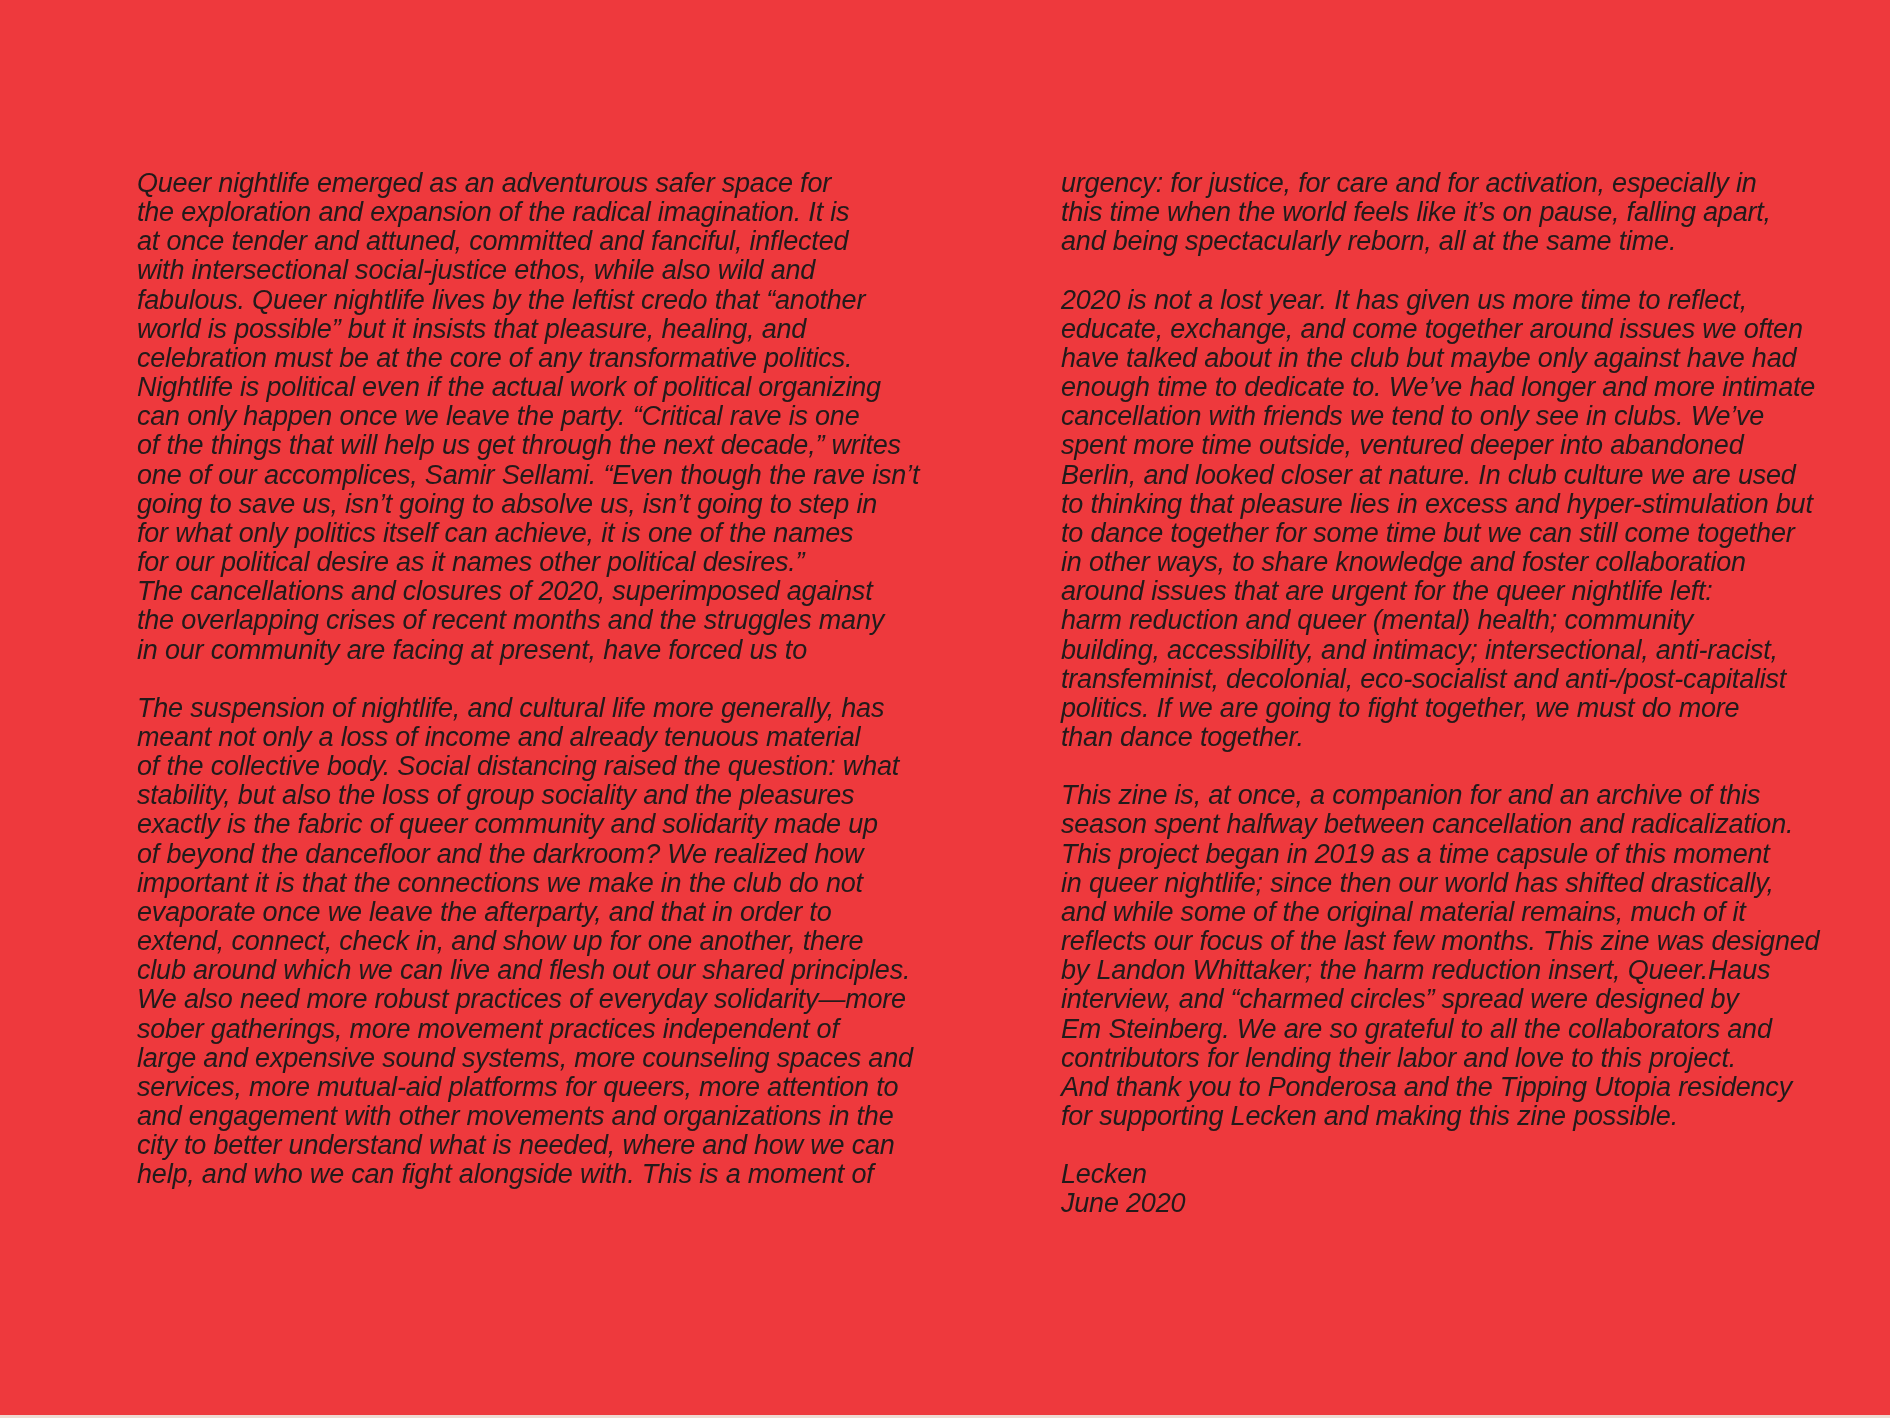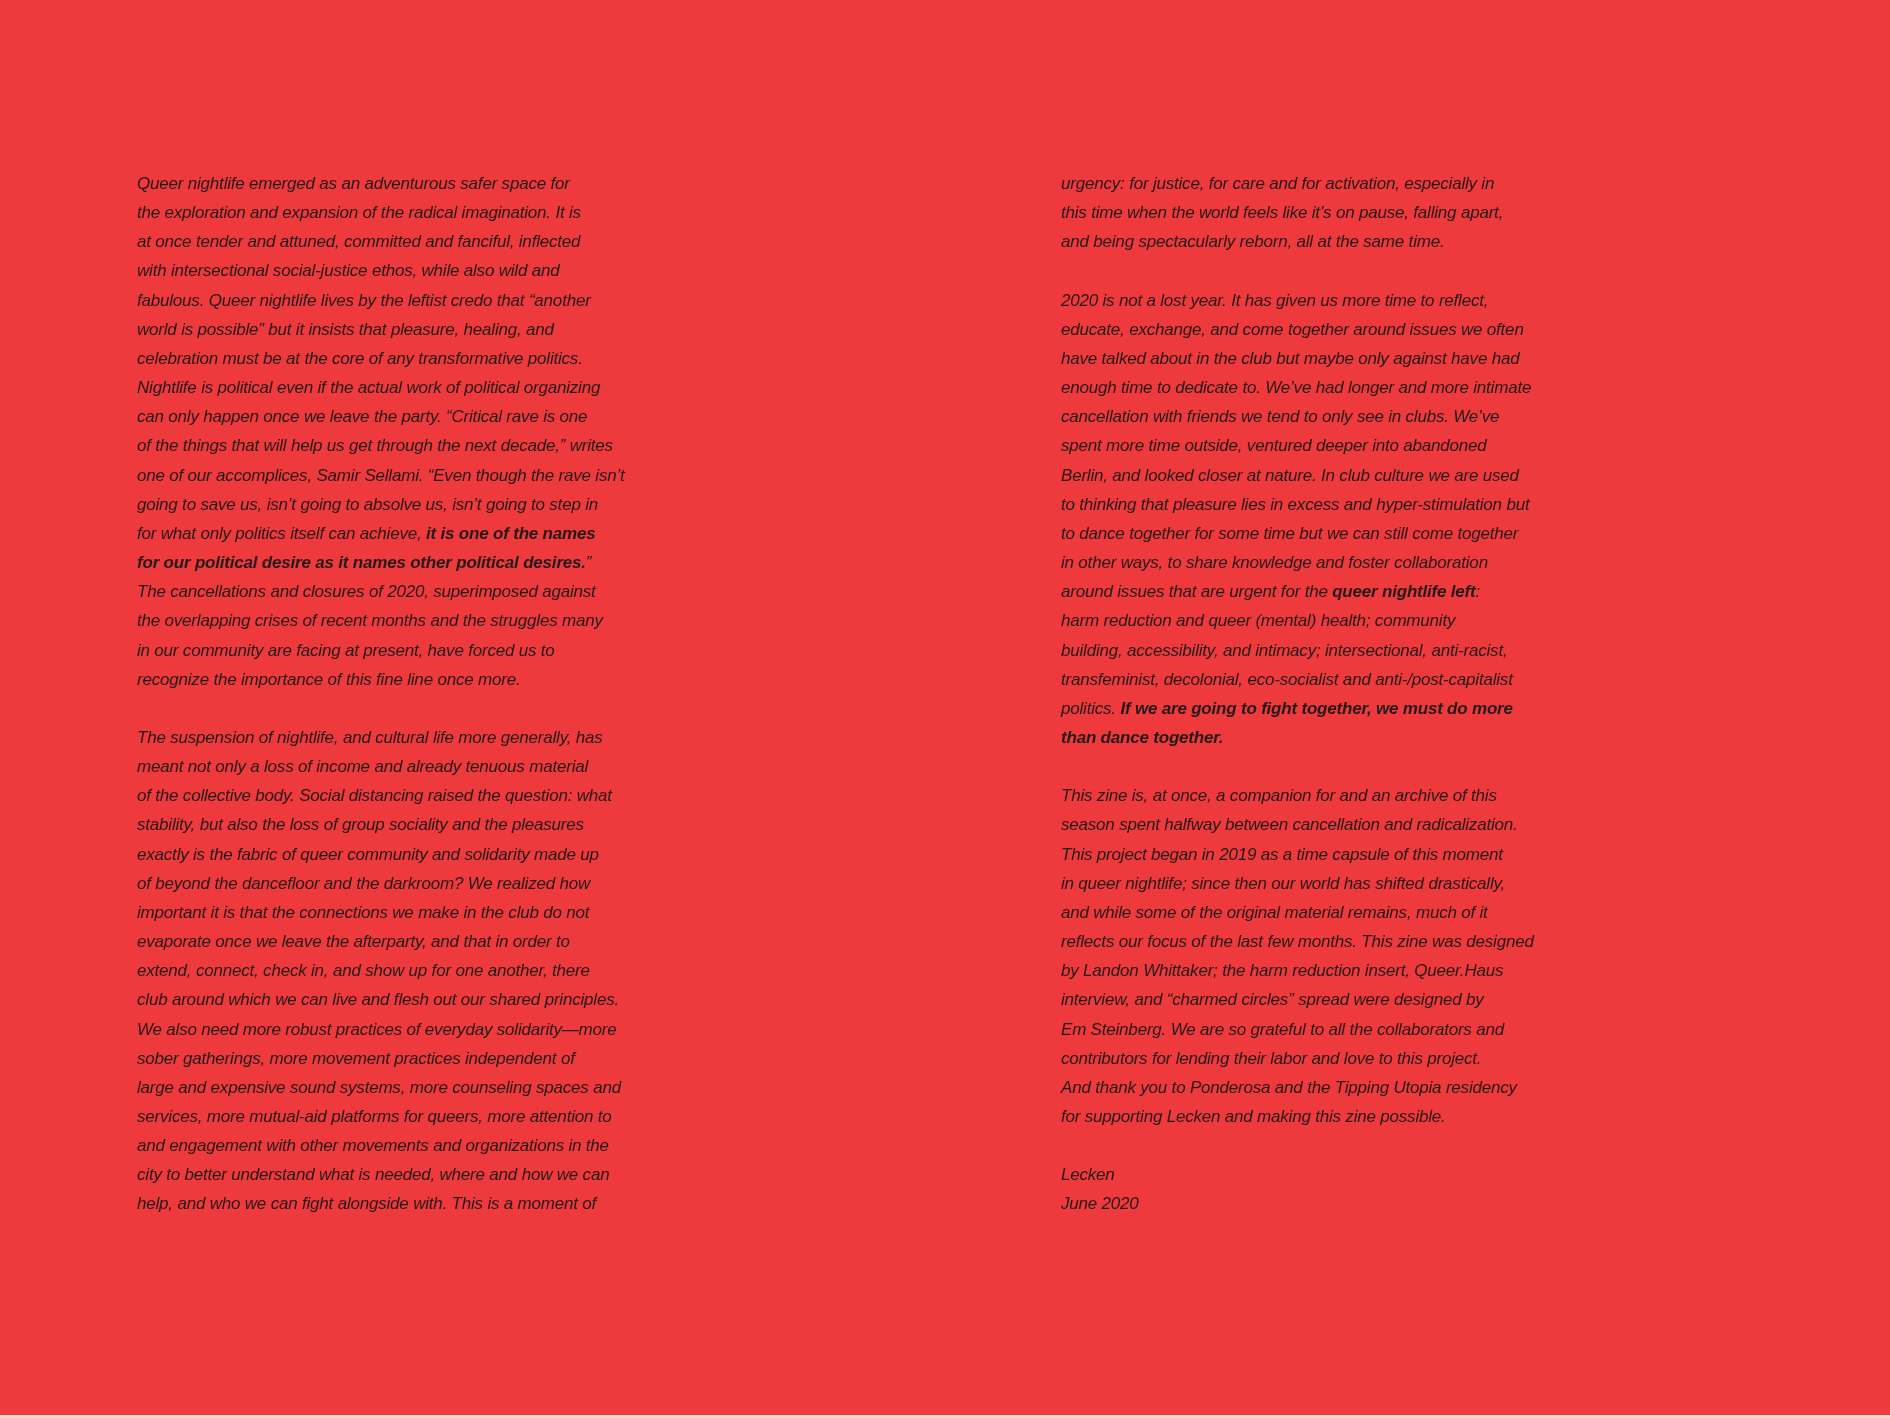"Queer nightlife emerged as an" .text-column { font-size: 17px -> 27px }
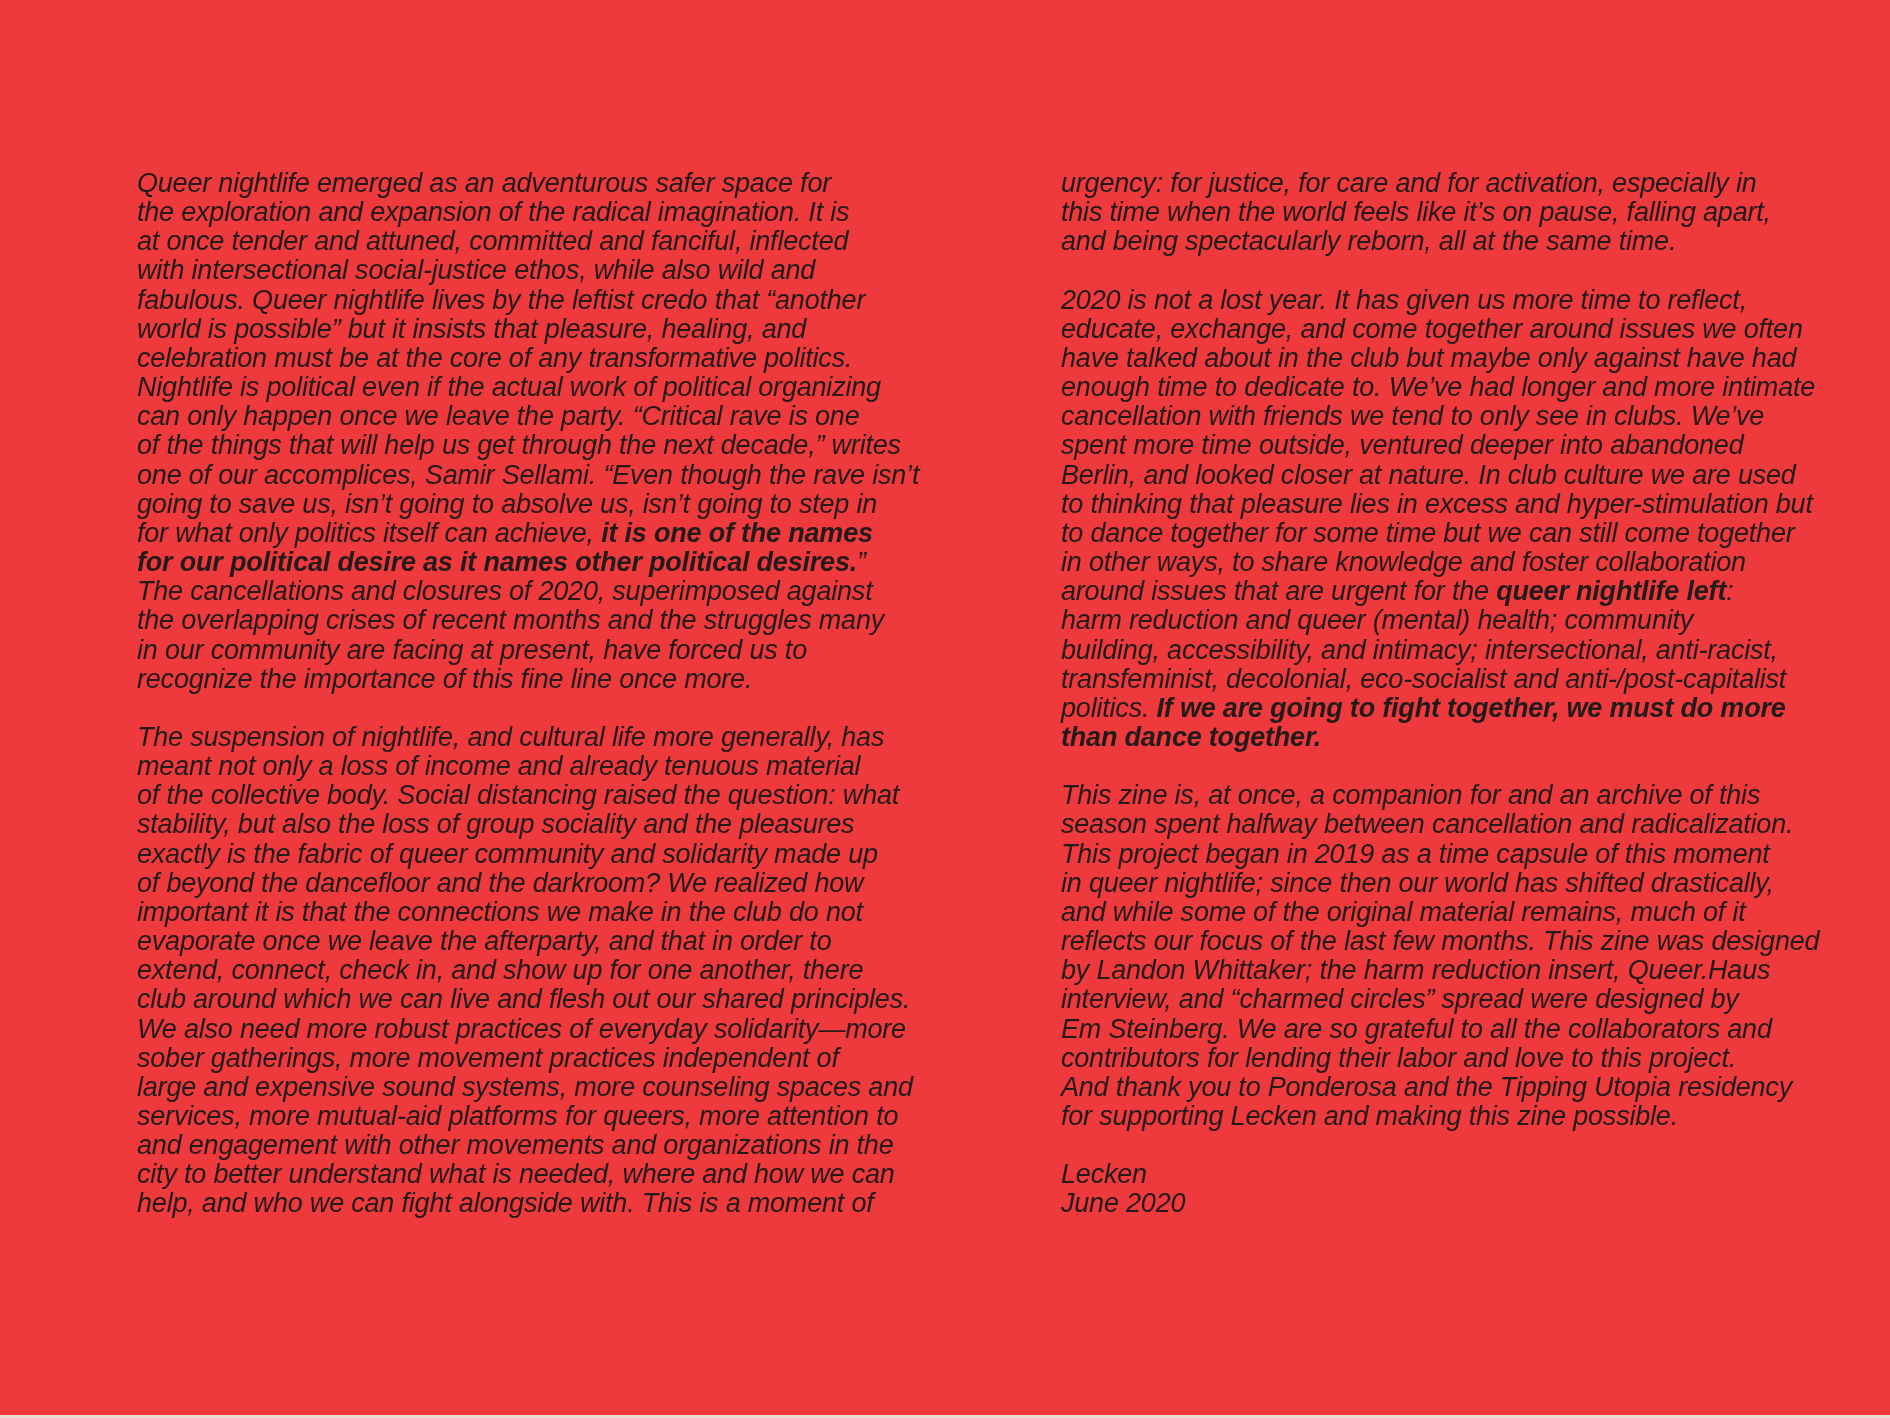"it is one of the" .b { font-weight: bold -> normal }
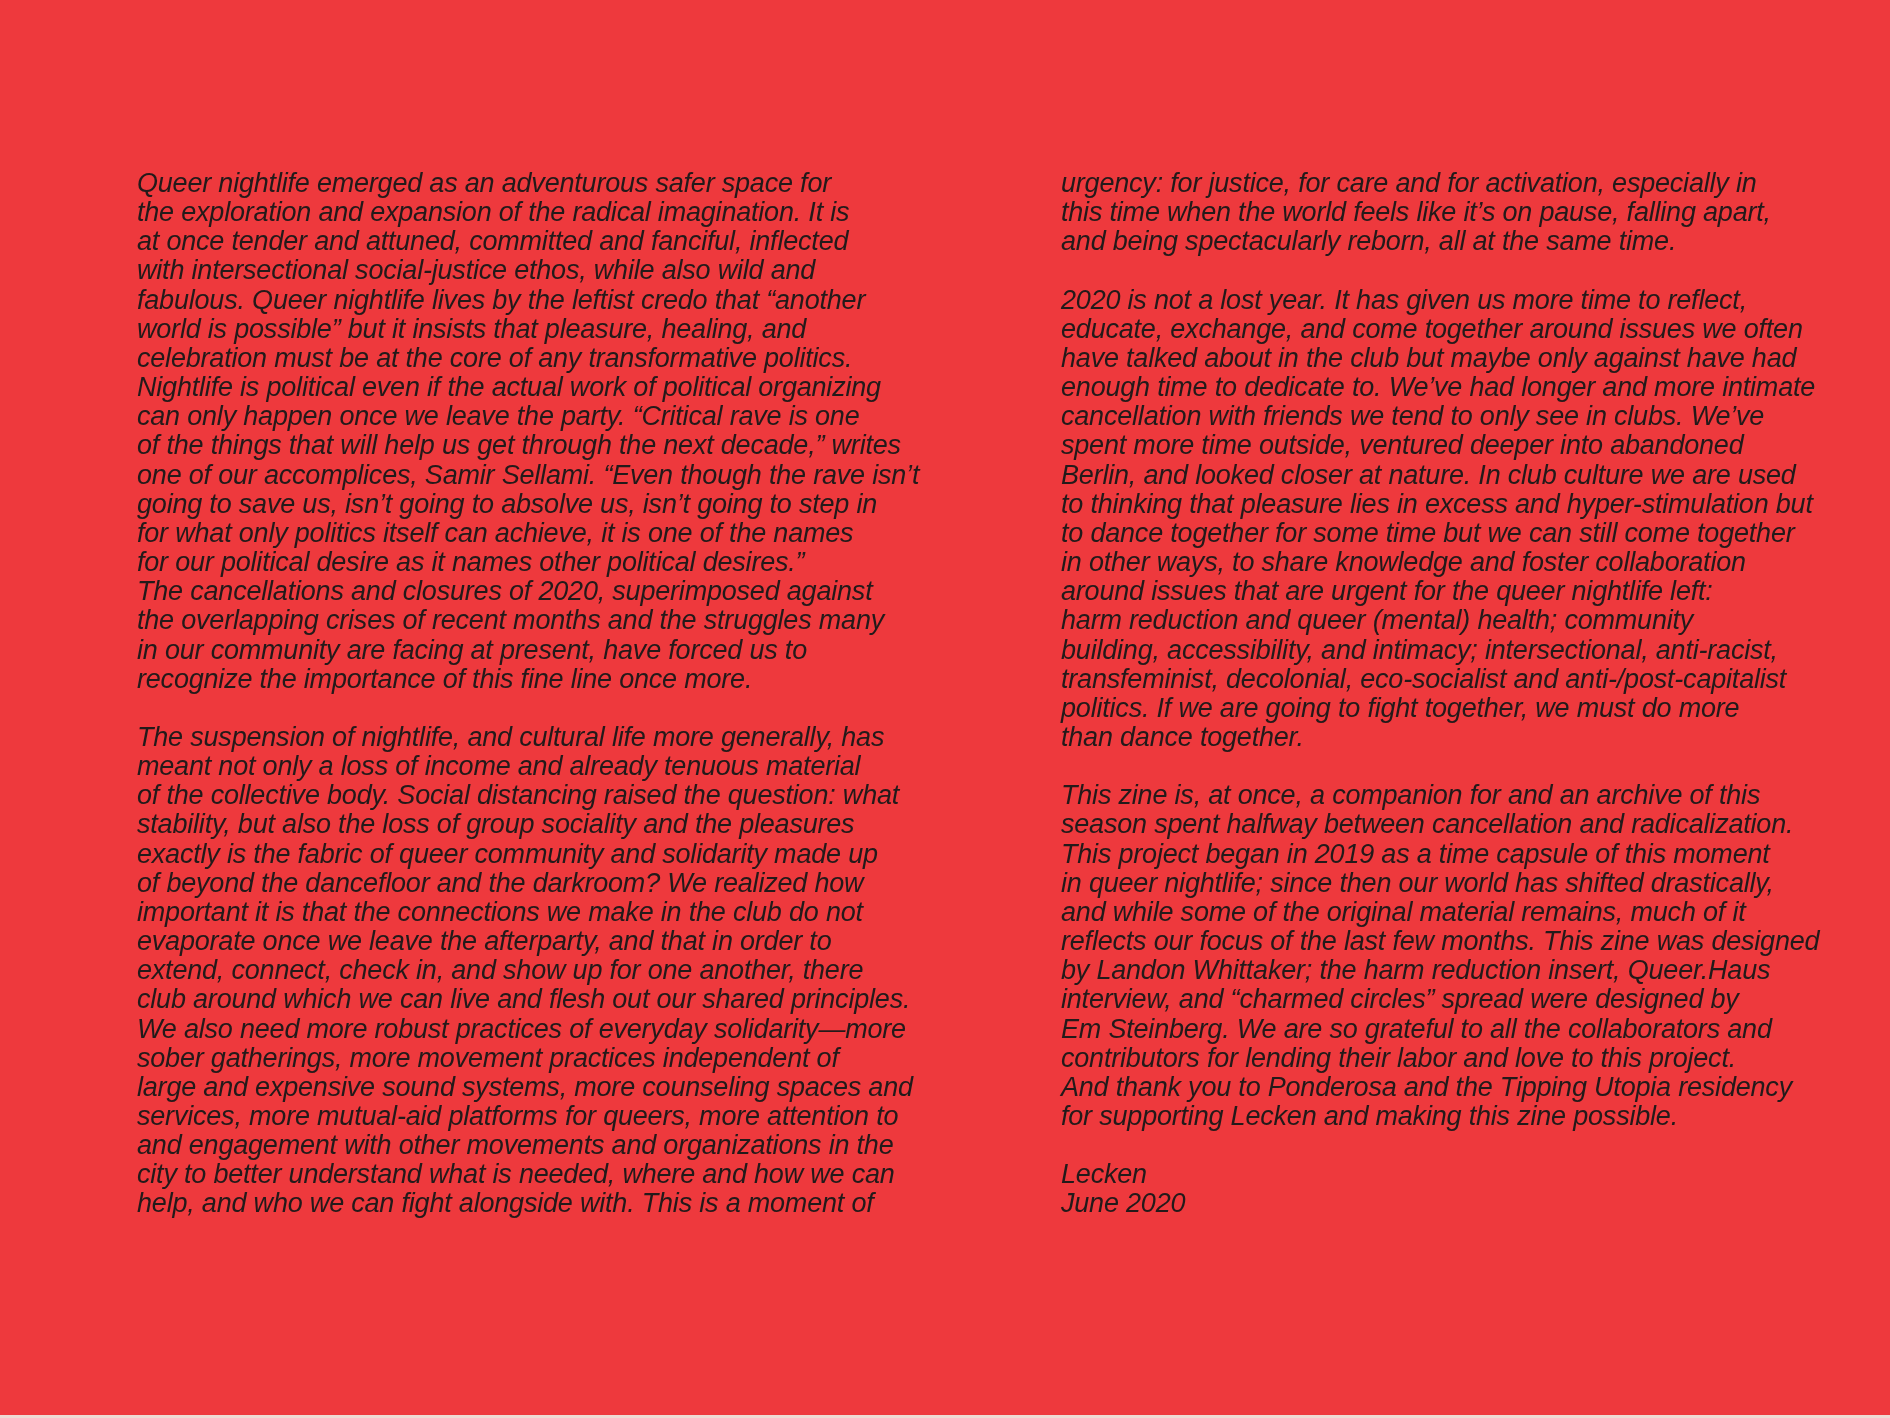"recognize the importance of this" div.line { html: <div><span>recognize the importance of this fine line once more.</span></div> -> none }
